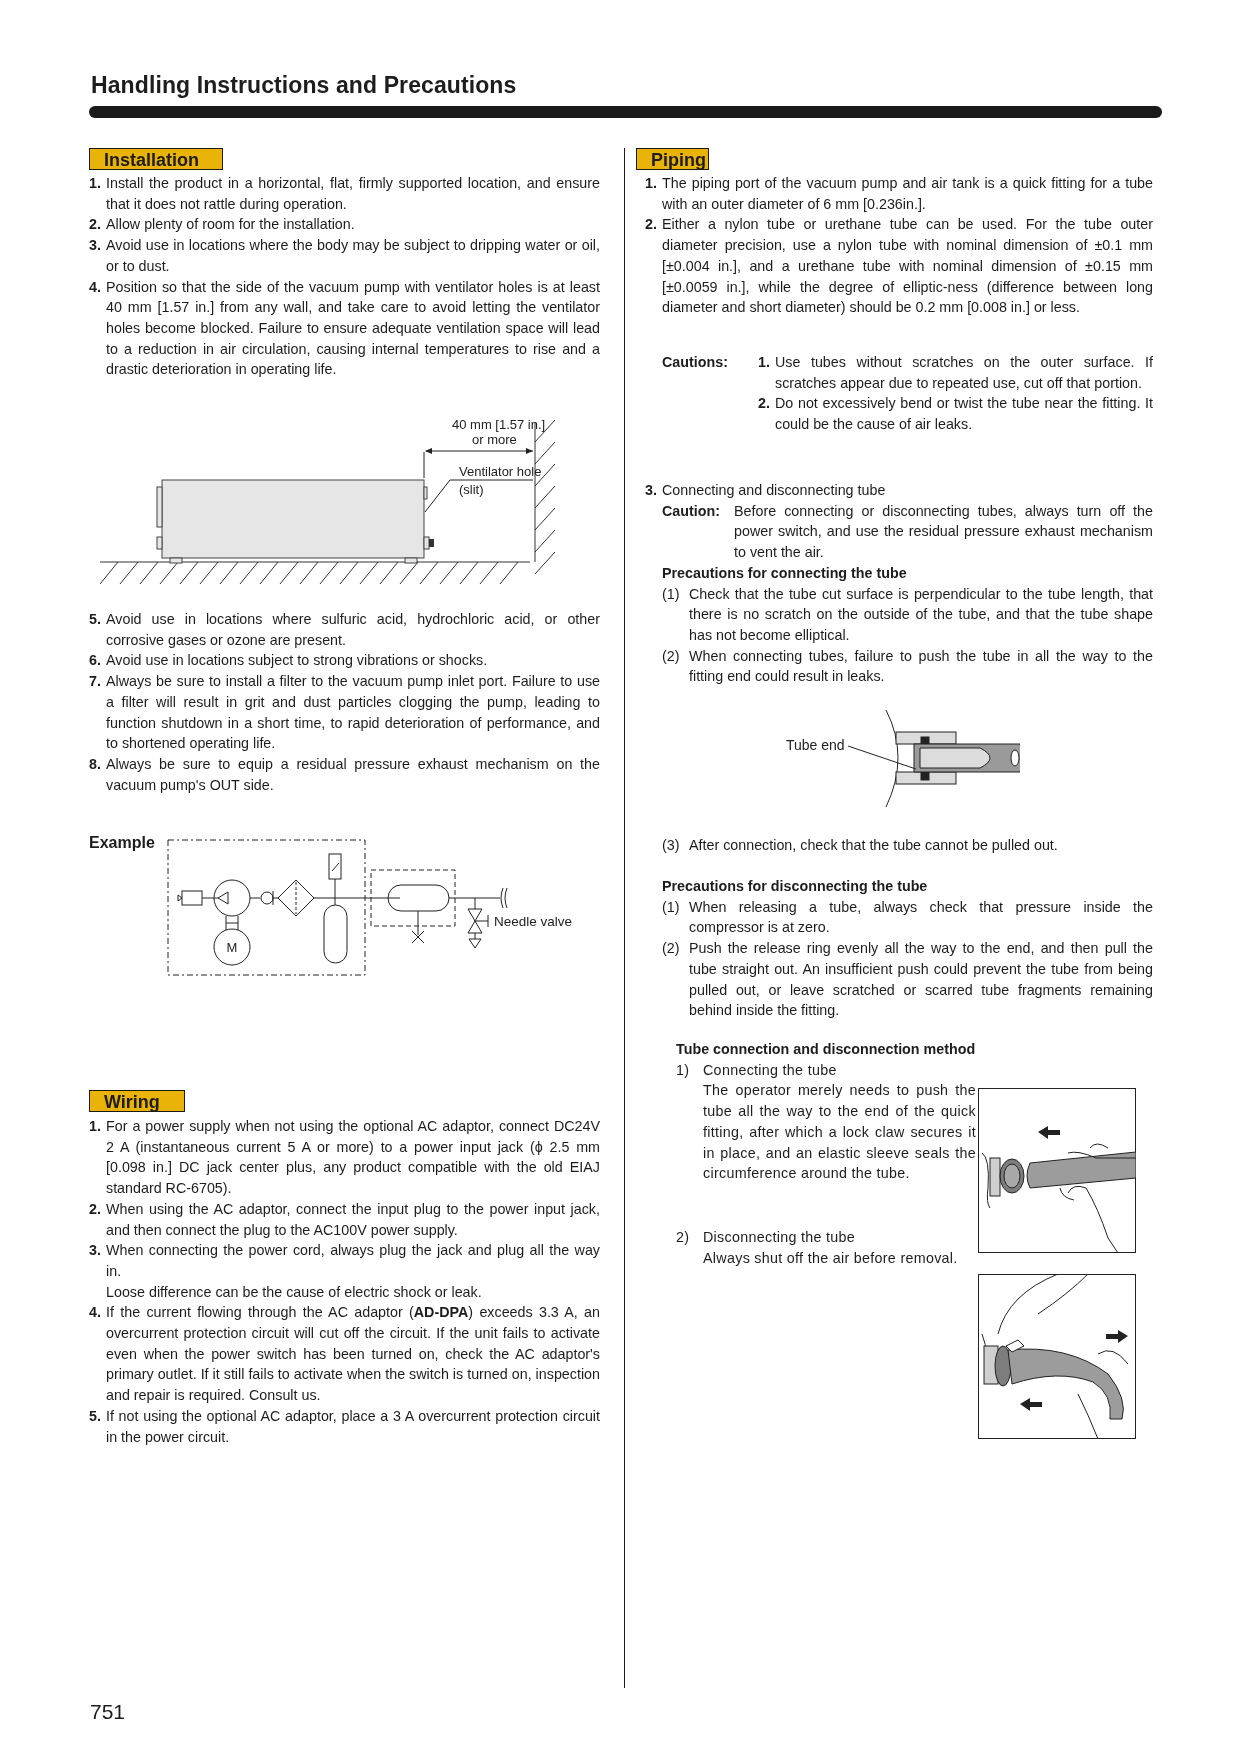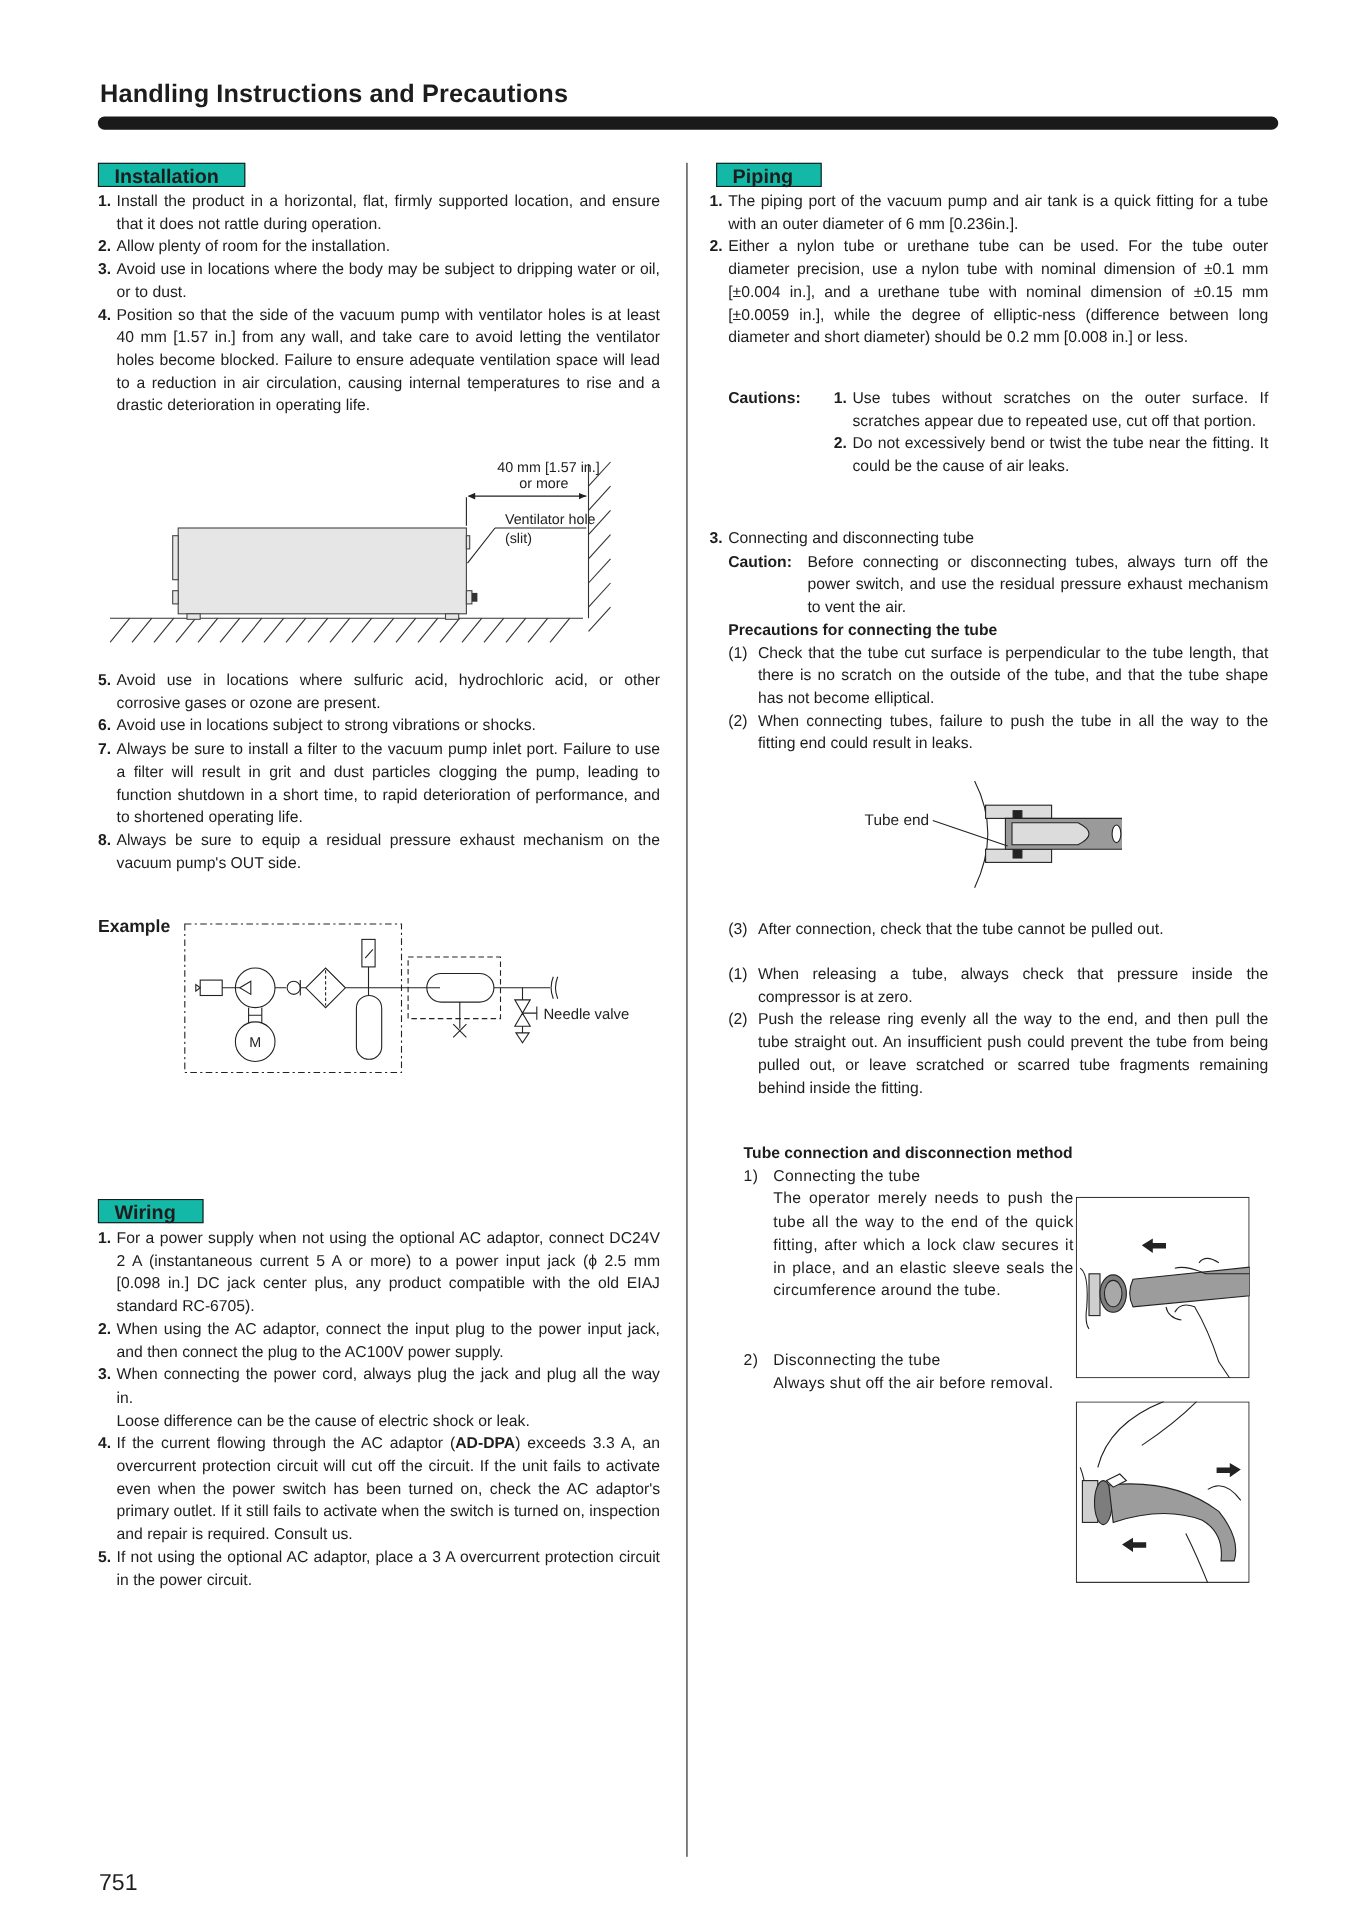"Installation" .sechead { background: #14b8a6 -> #eab308 }
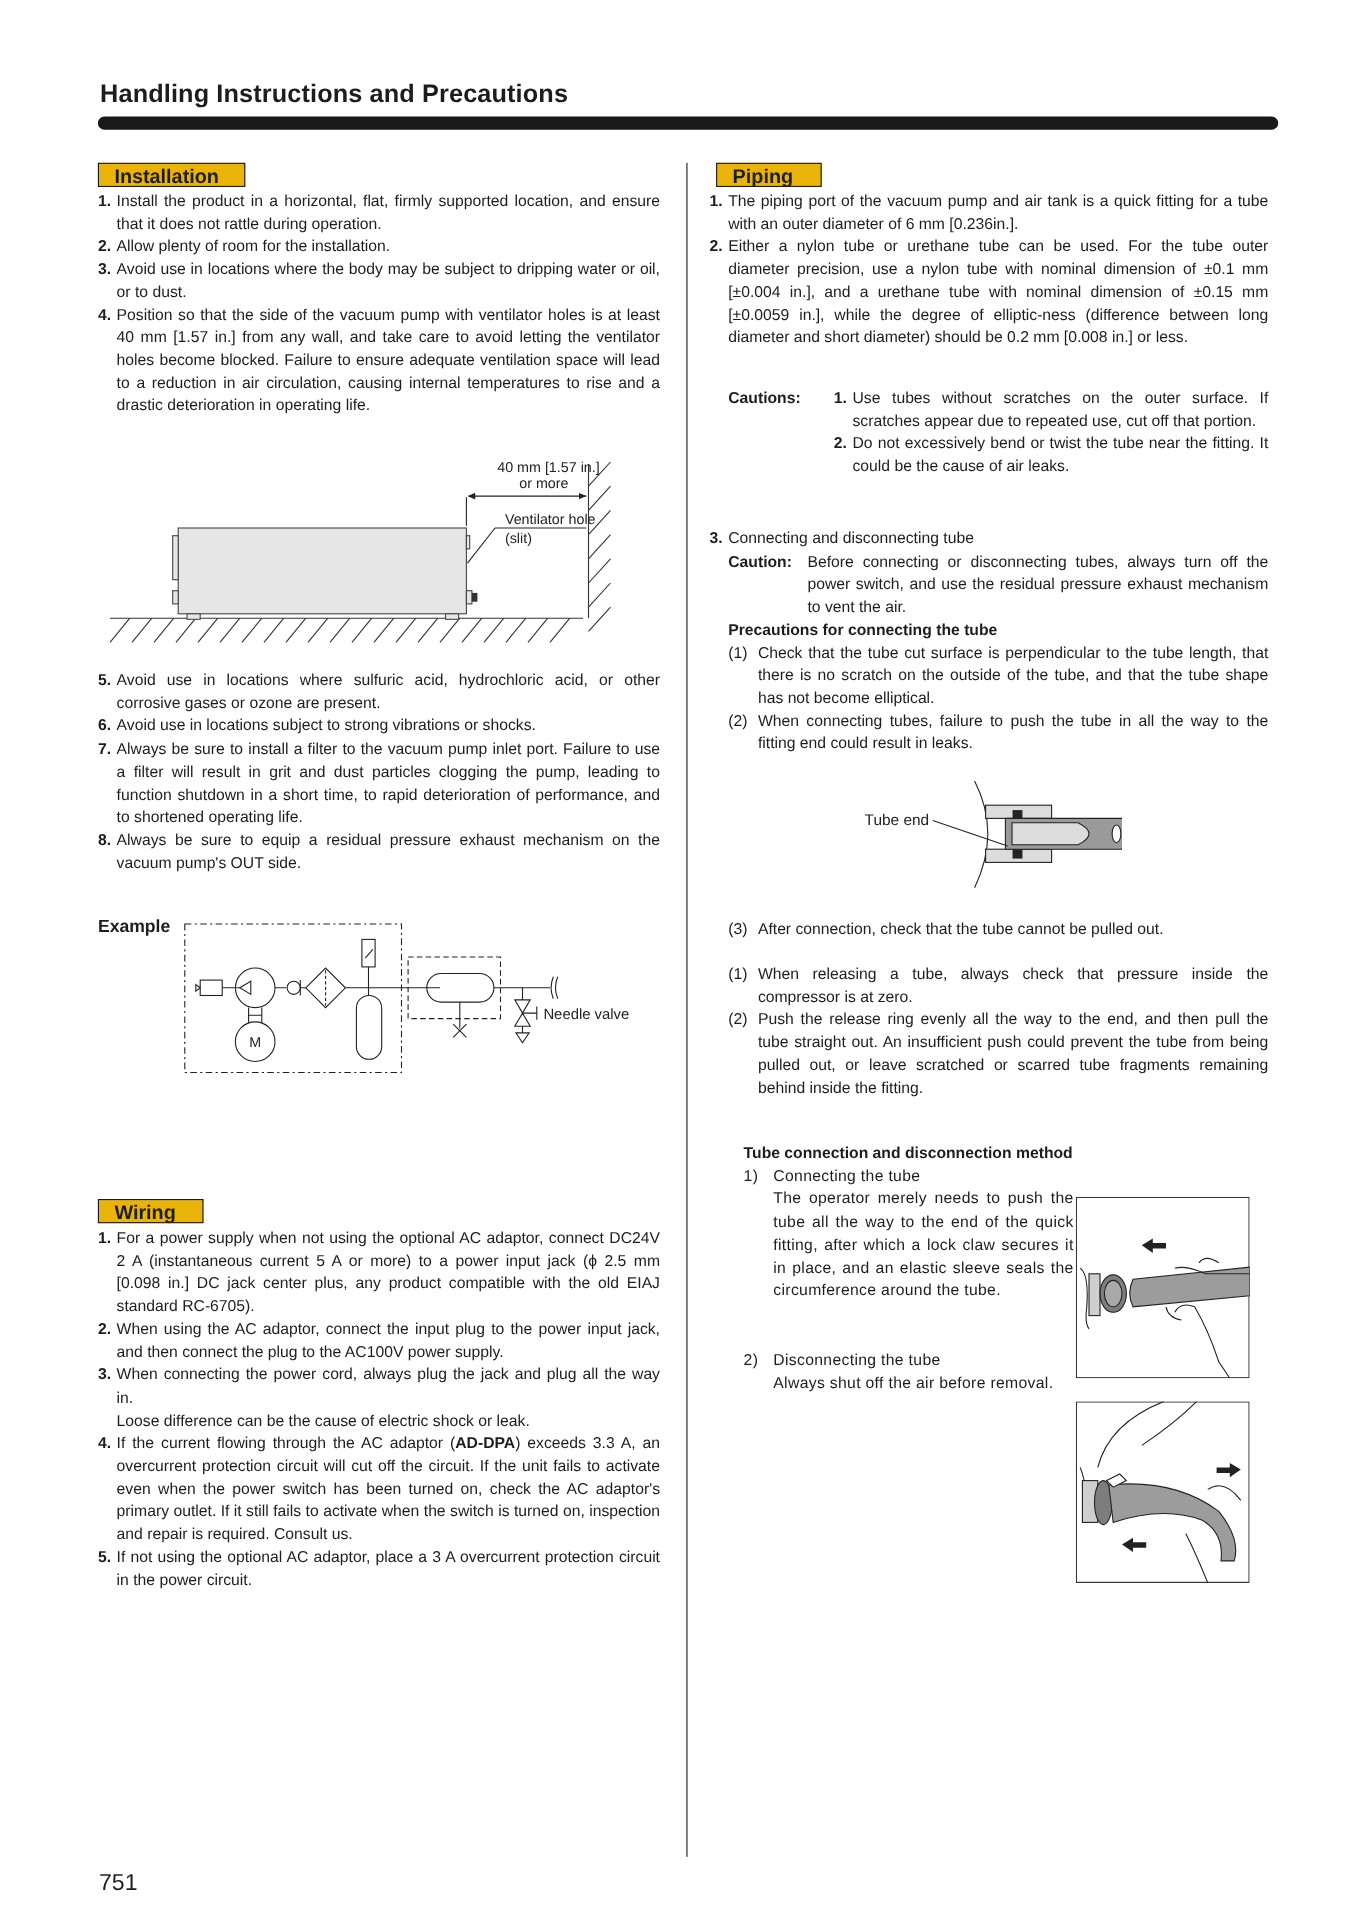"Piping" div.abs { left: 651px -> 636px; width: 96px -> 73px }
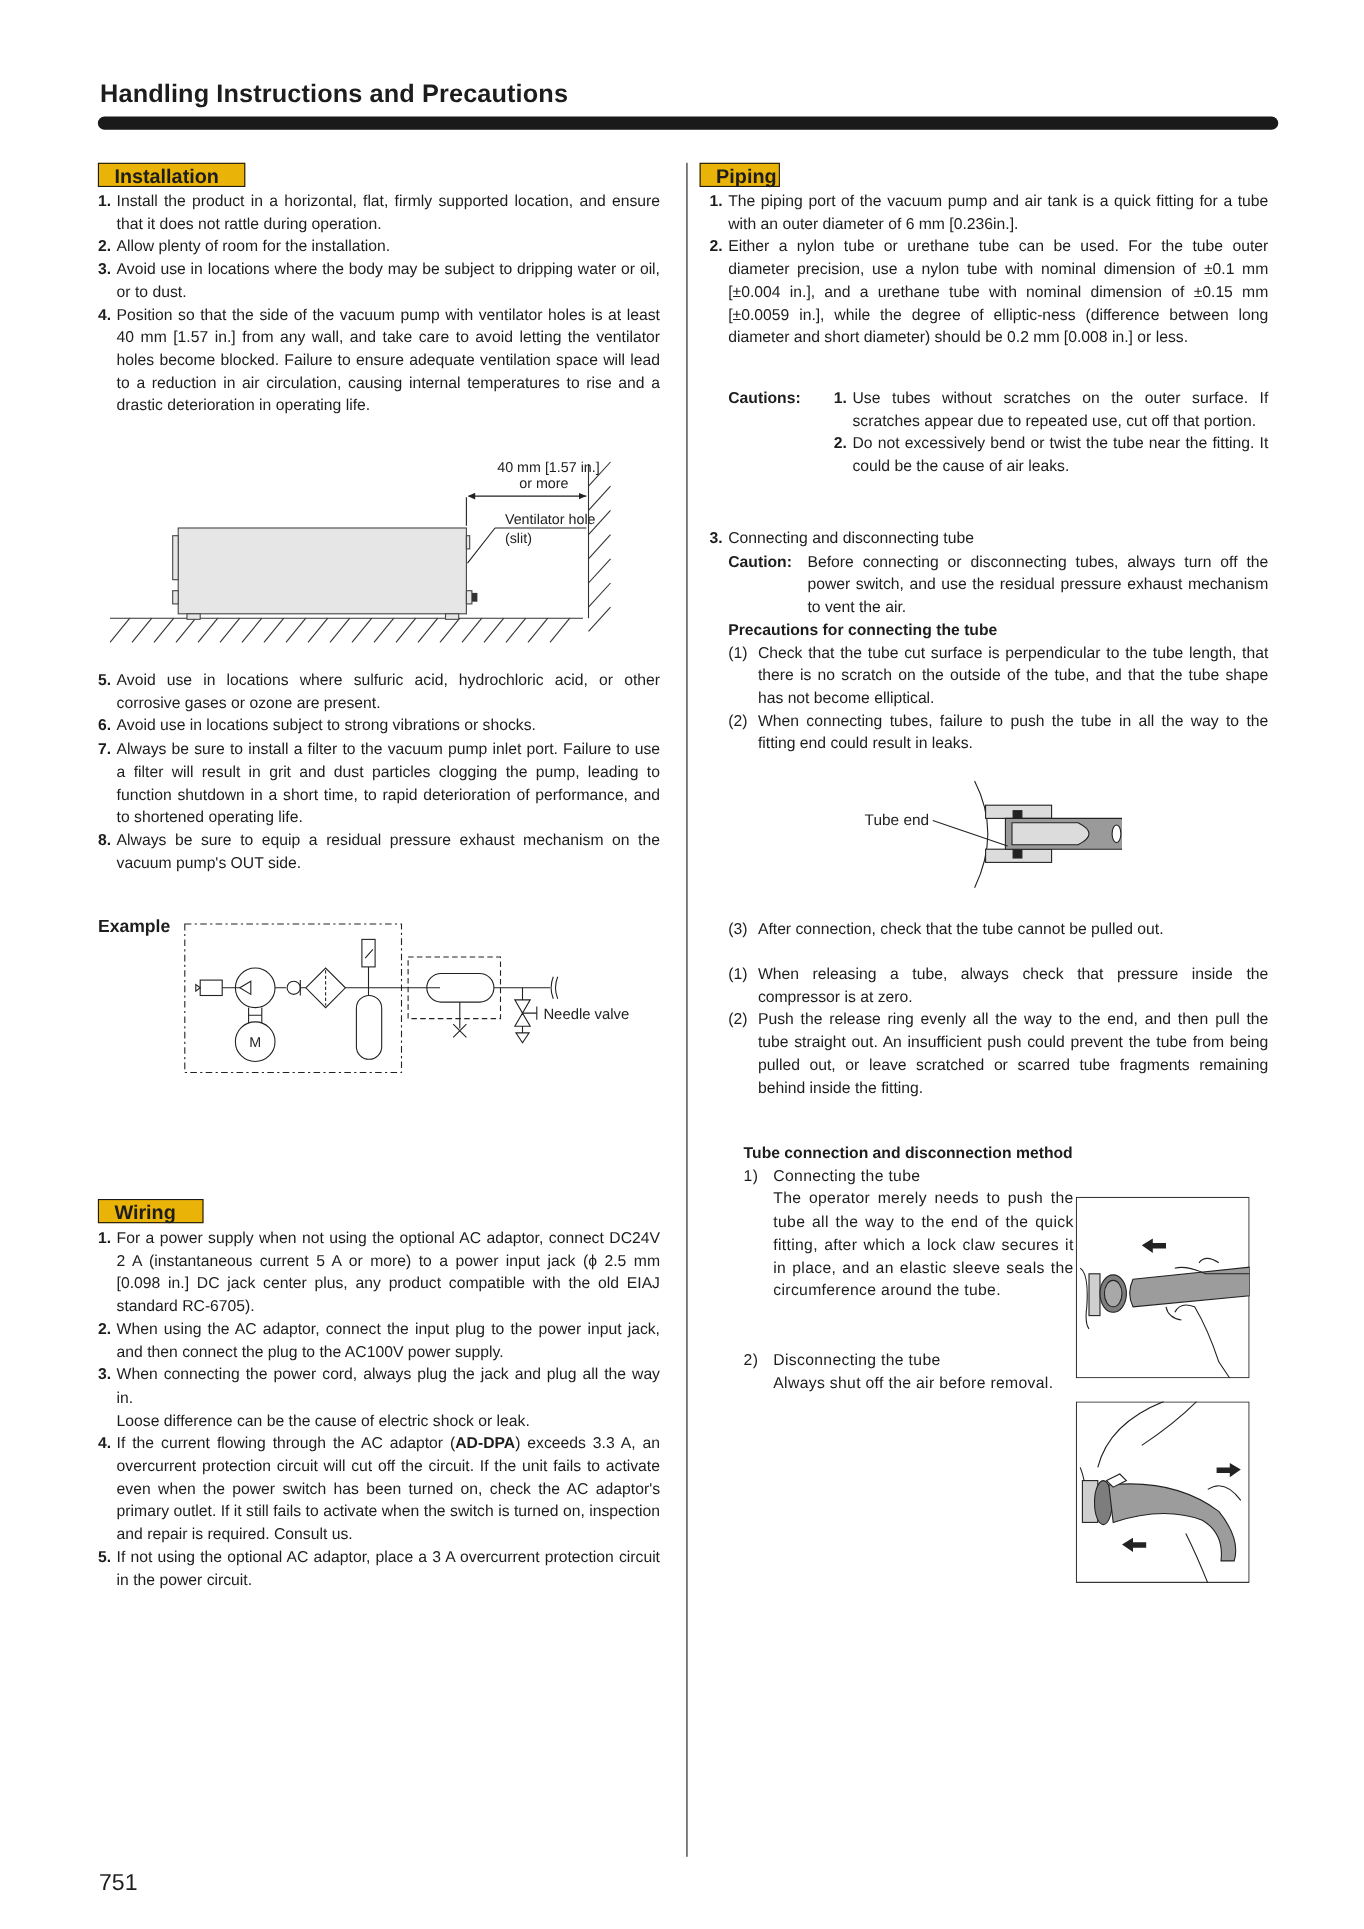"Precautions for disconnecting the tube" div.sub { html: none -> <div>Precautions for disconnecting the tube</div> }
